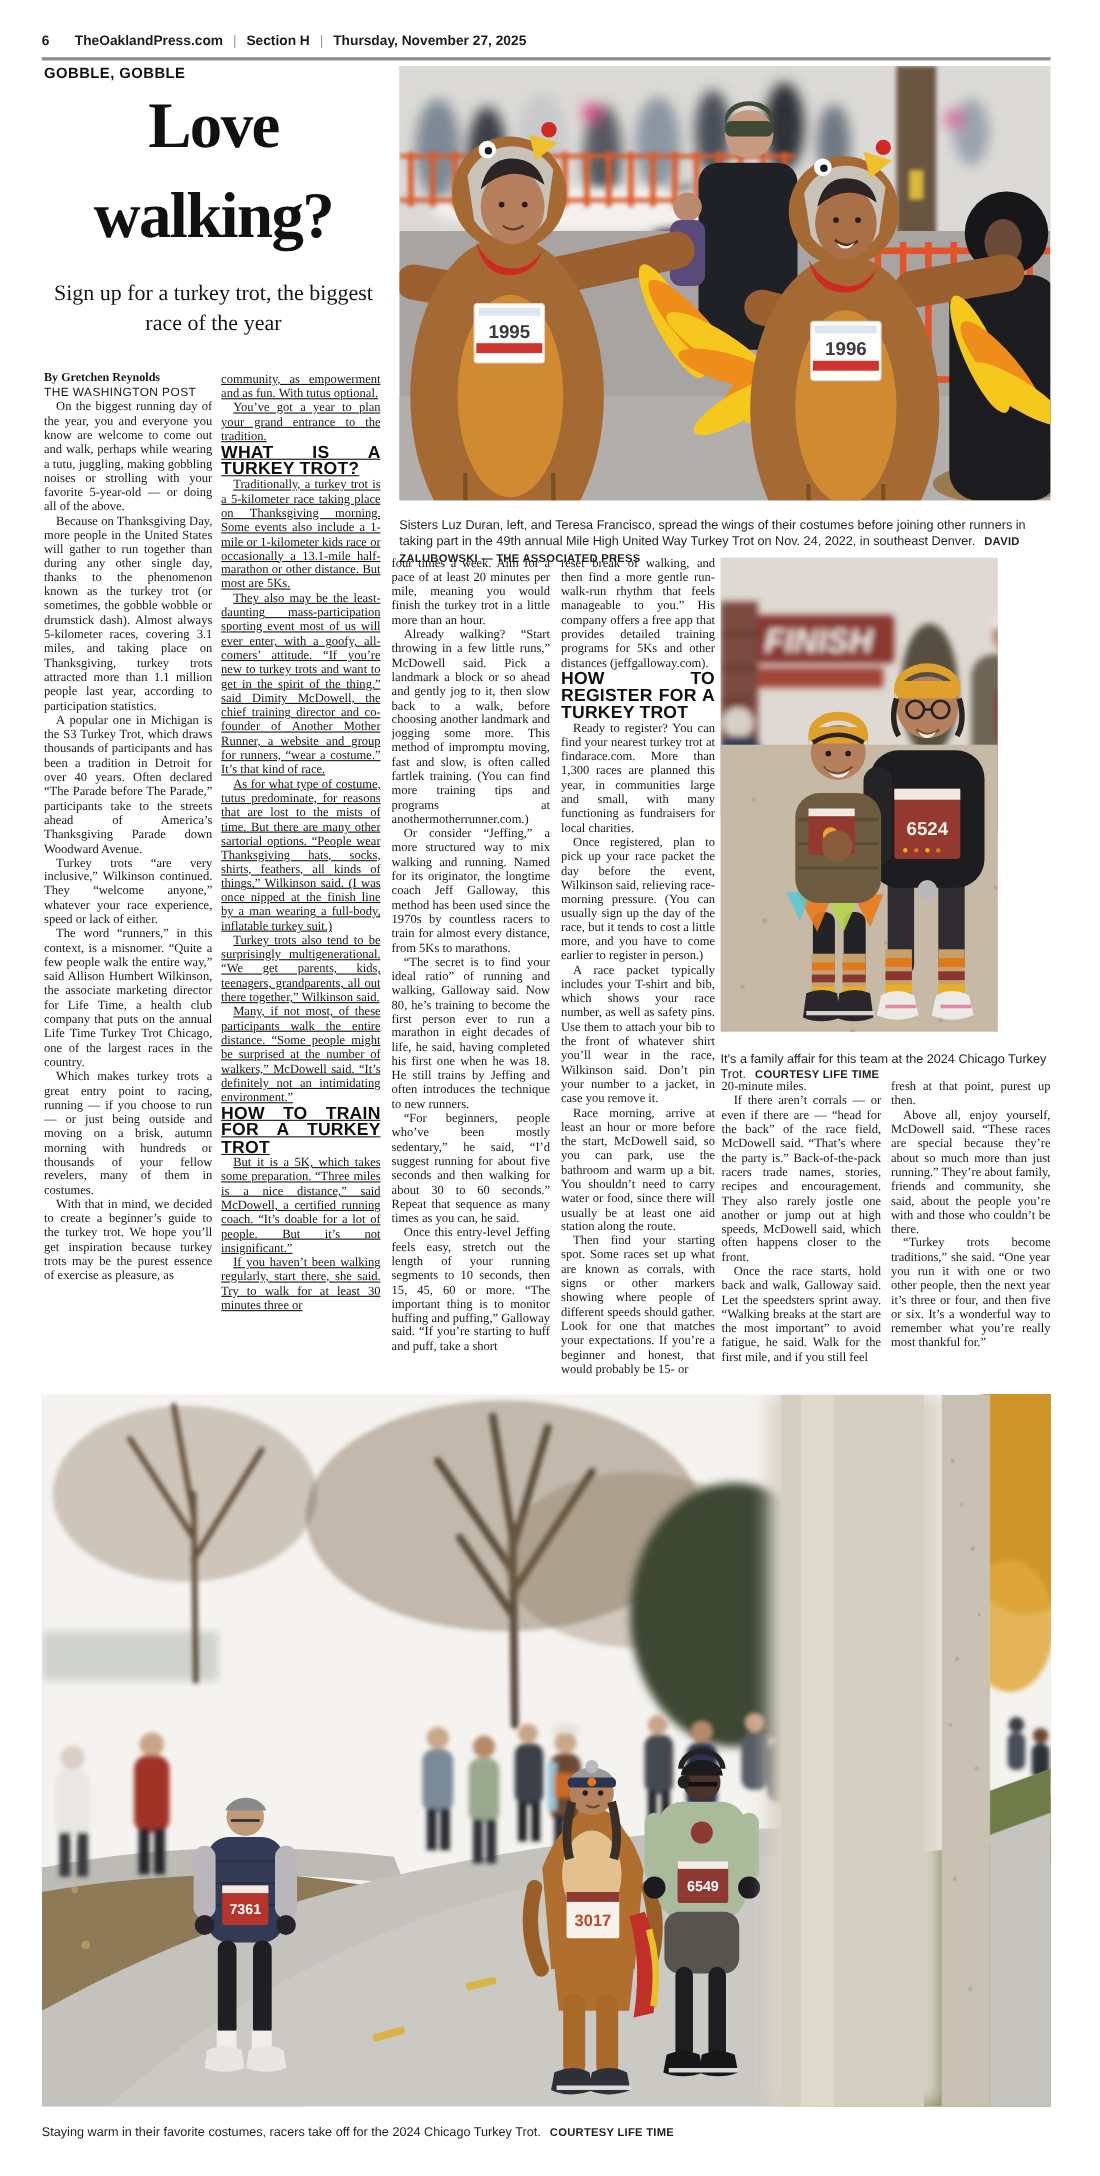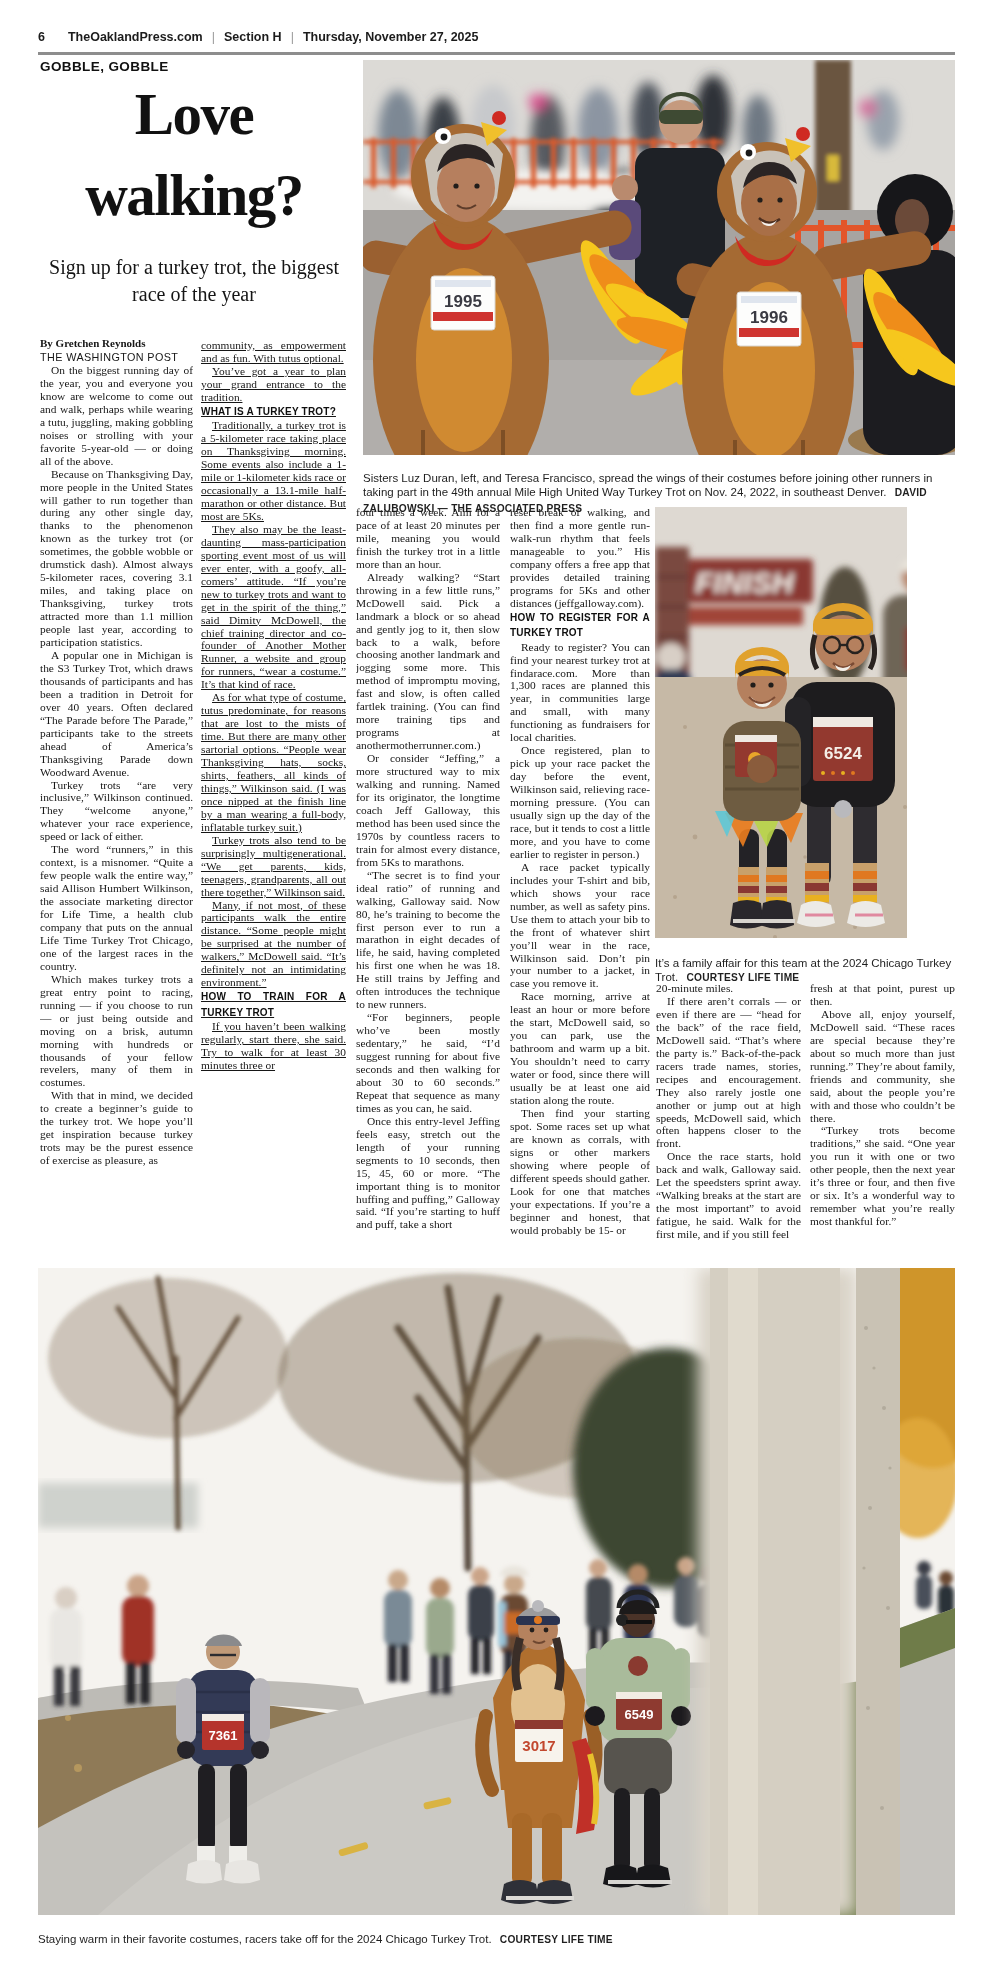"WHAT IS A TURKEY TROT?" .colhead { font-size: 10px -> 16px }
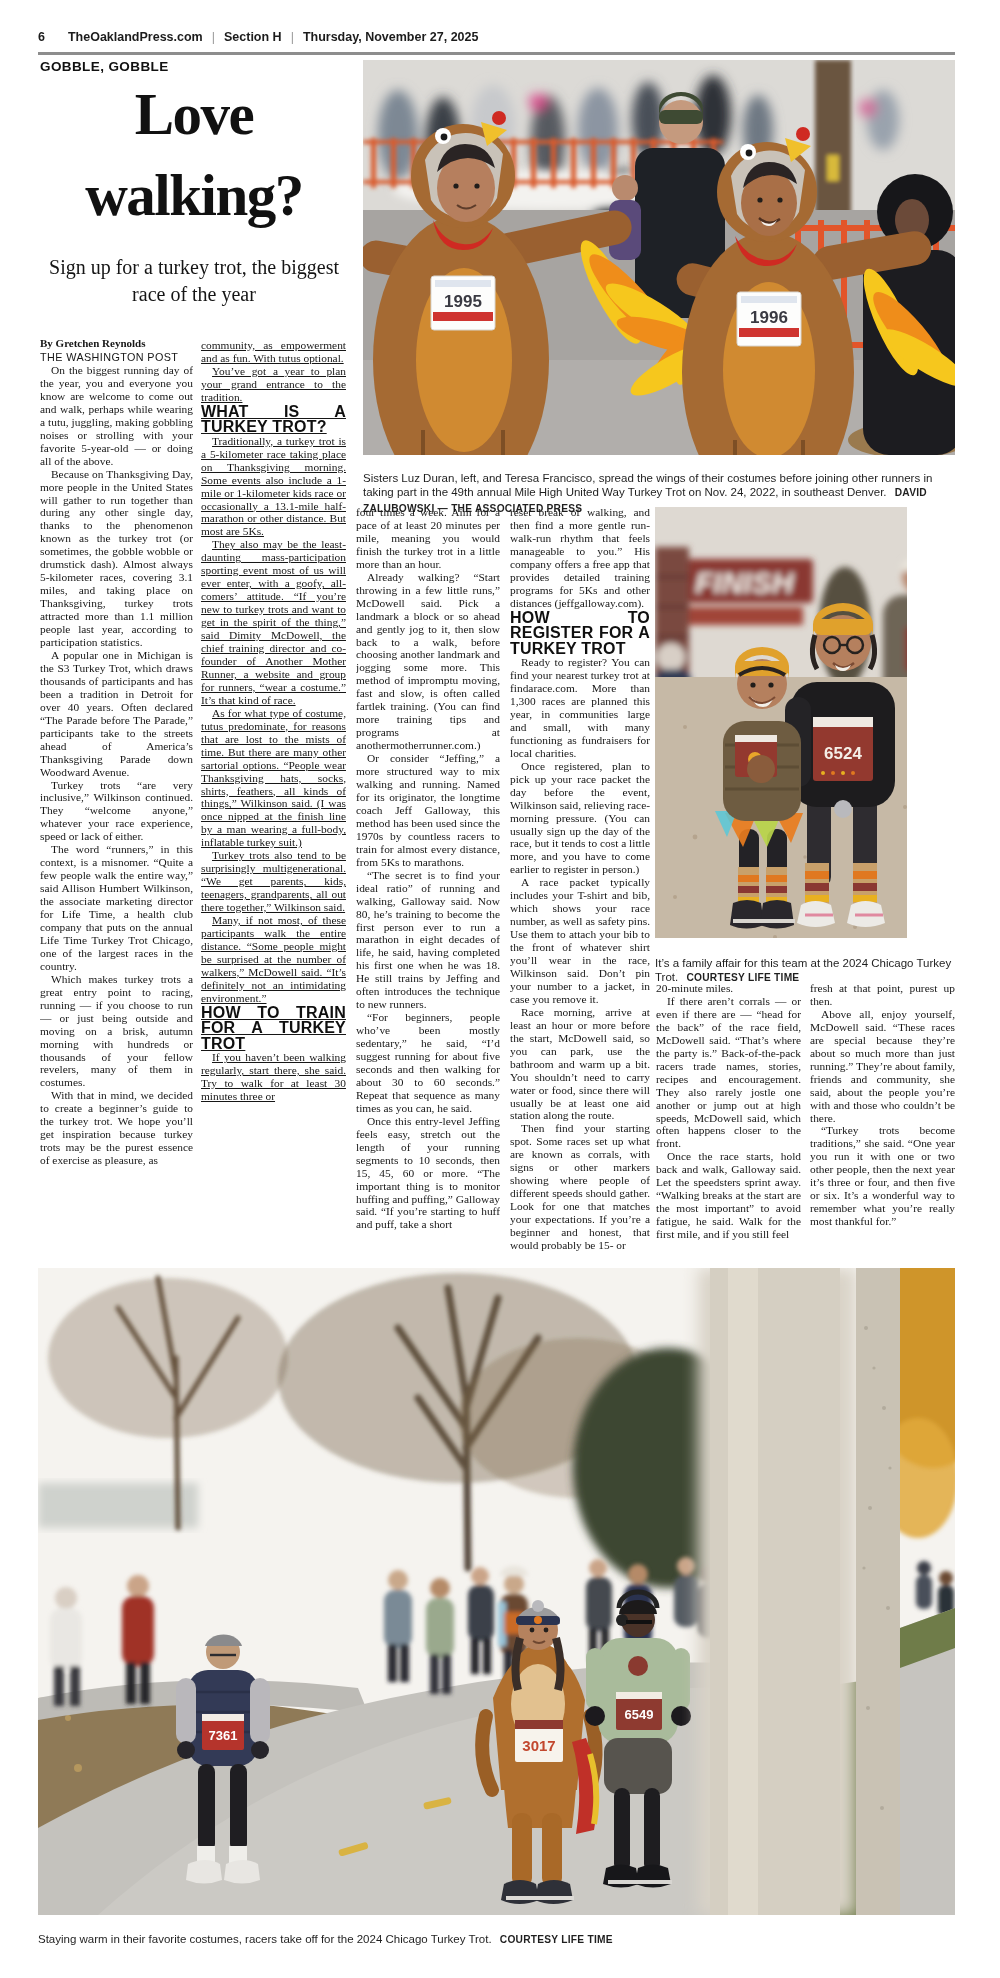"But it is a 5K," p { html: none -> <p>But it is a 5K, which takes some preparation. “Three miles is a nice distance,” said McDowell, a certified running coach. “It’s doable for a lot of people. But it’s not insignificant.”</p> }
